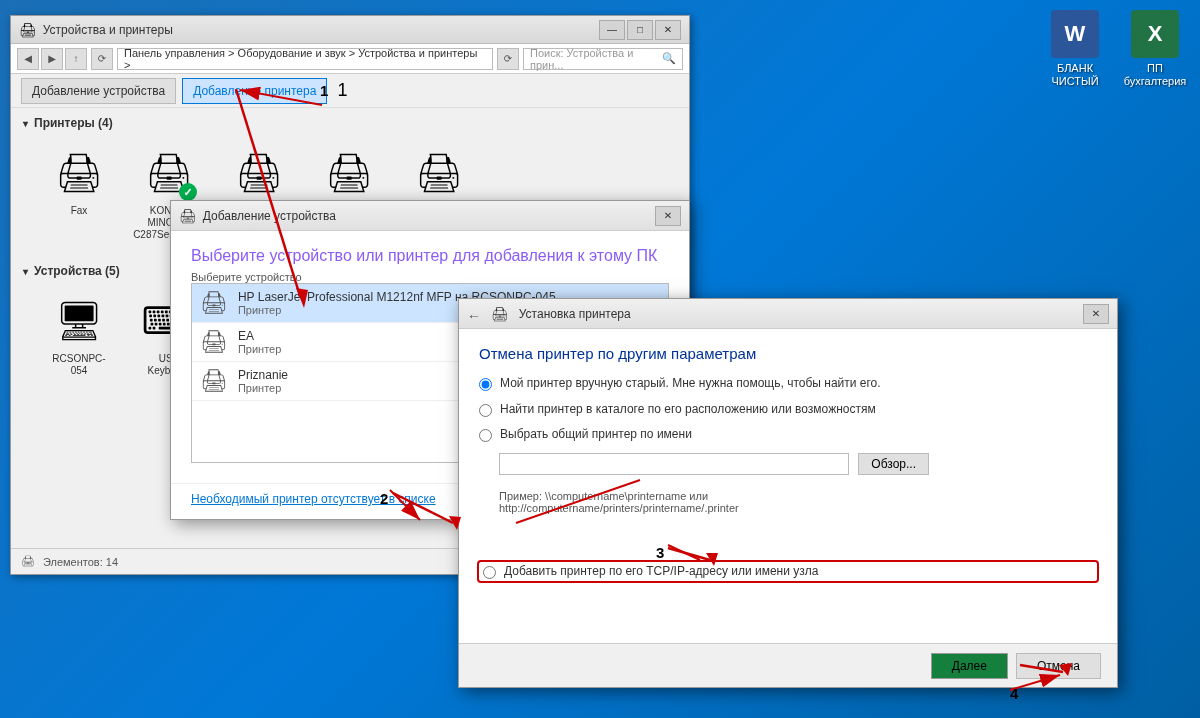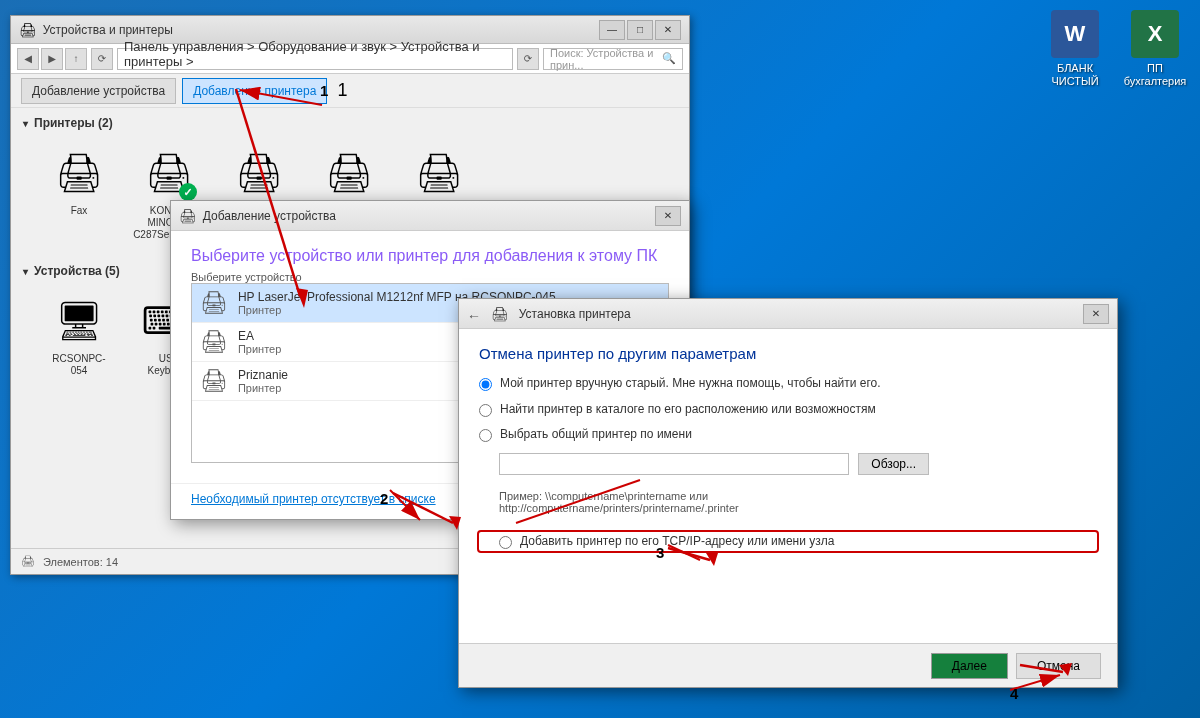"Панель управления > Оборудование и" .breadcrumb-bar { align-items: flex-end -> center; font-size: 13px -> 11px }
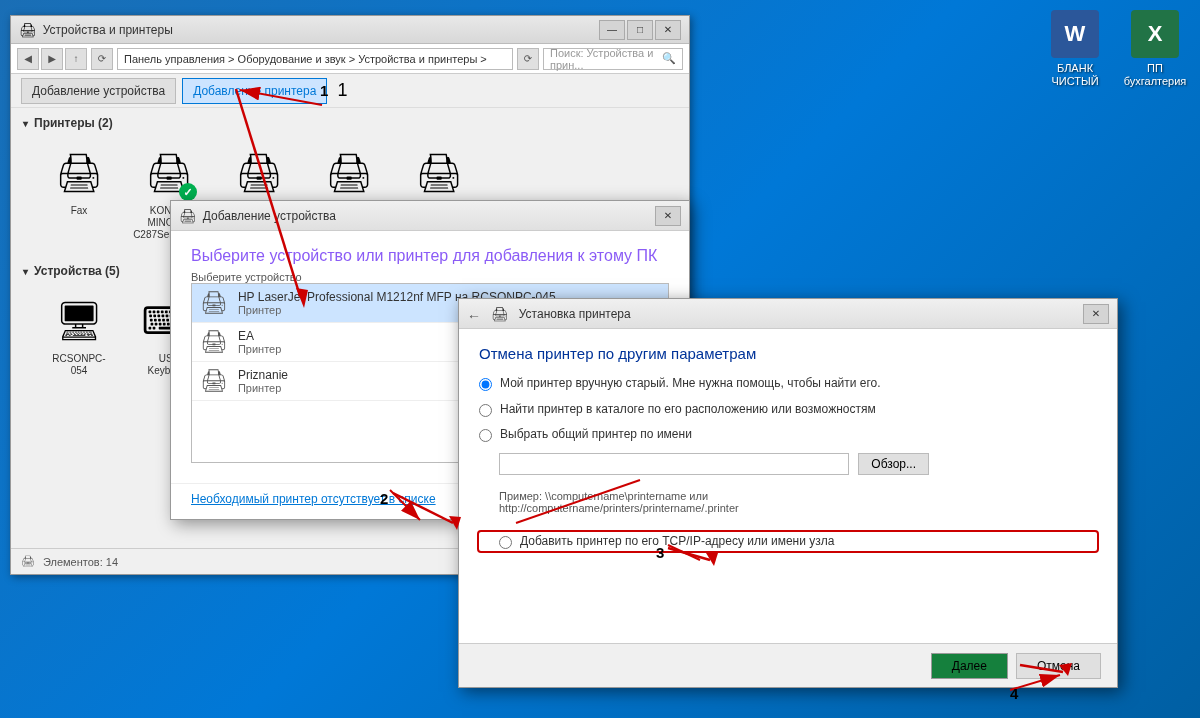"Поиск: Устройства и прин..." .search-bar { width: 140px -> 160px }
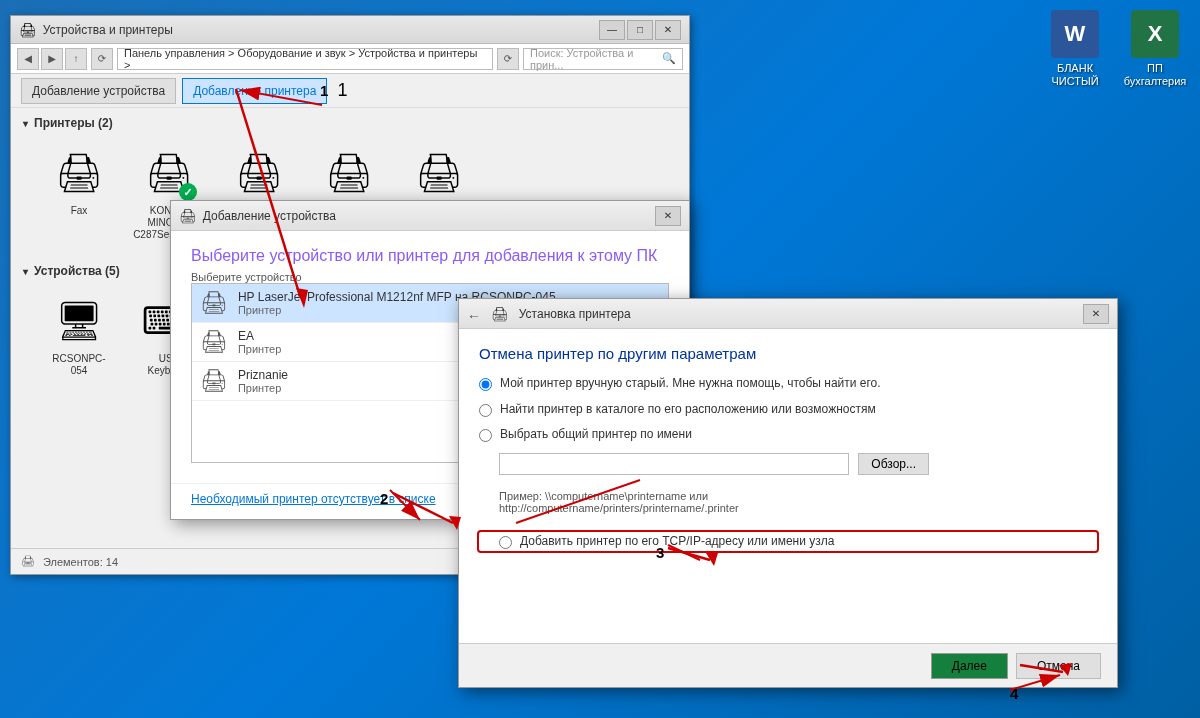"Принтеры (2)" span { text: 2 -> 4 }
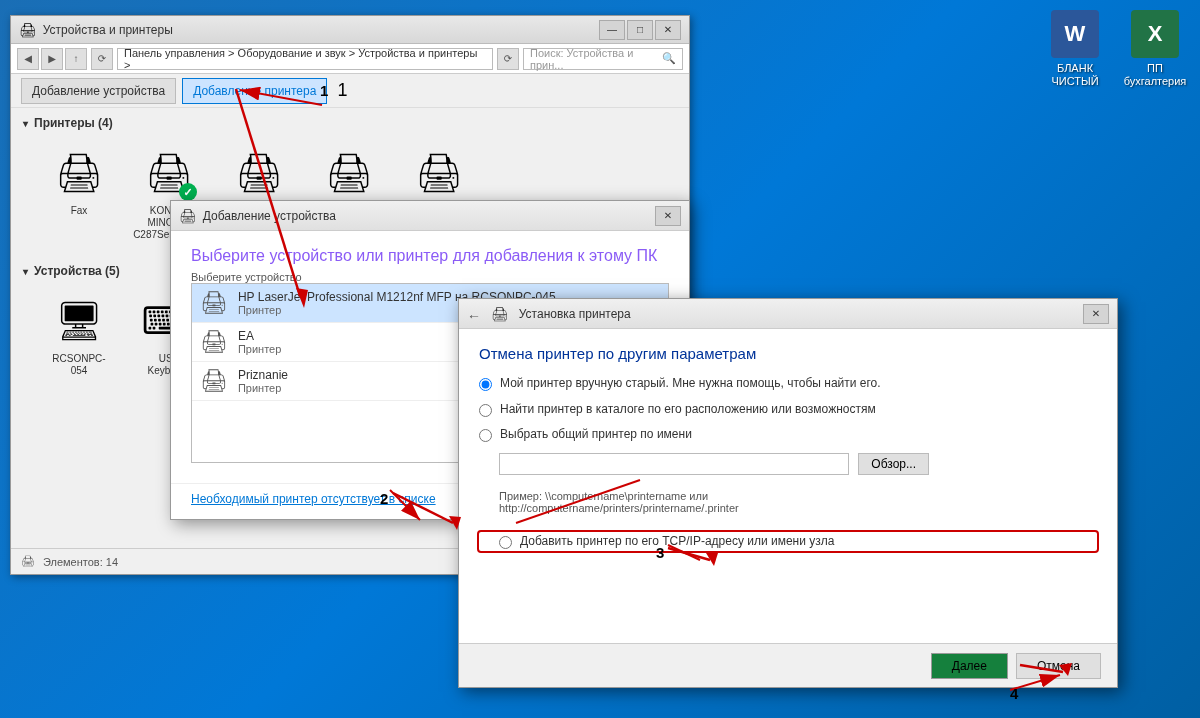"Добавить принтер по его TCP/IP-адресу" label.radio-item { margin-top: none -> 30px; padding: 2px 20px -> 2px 4px }
